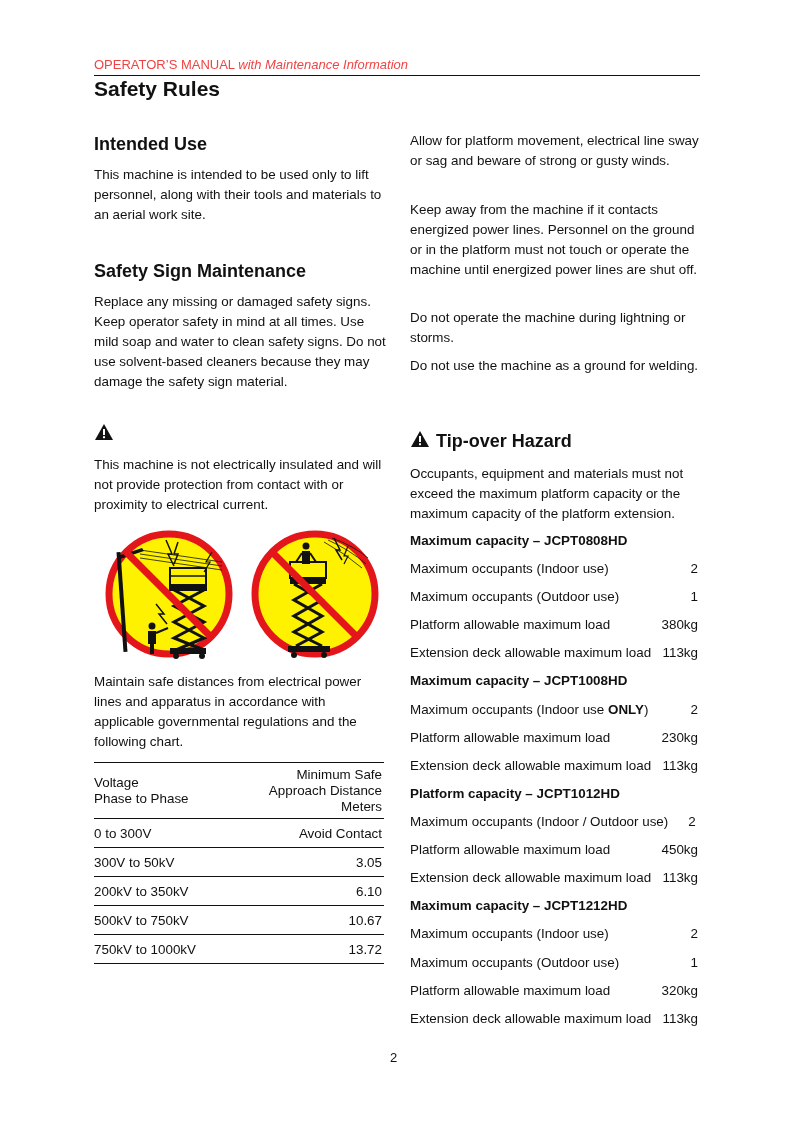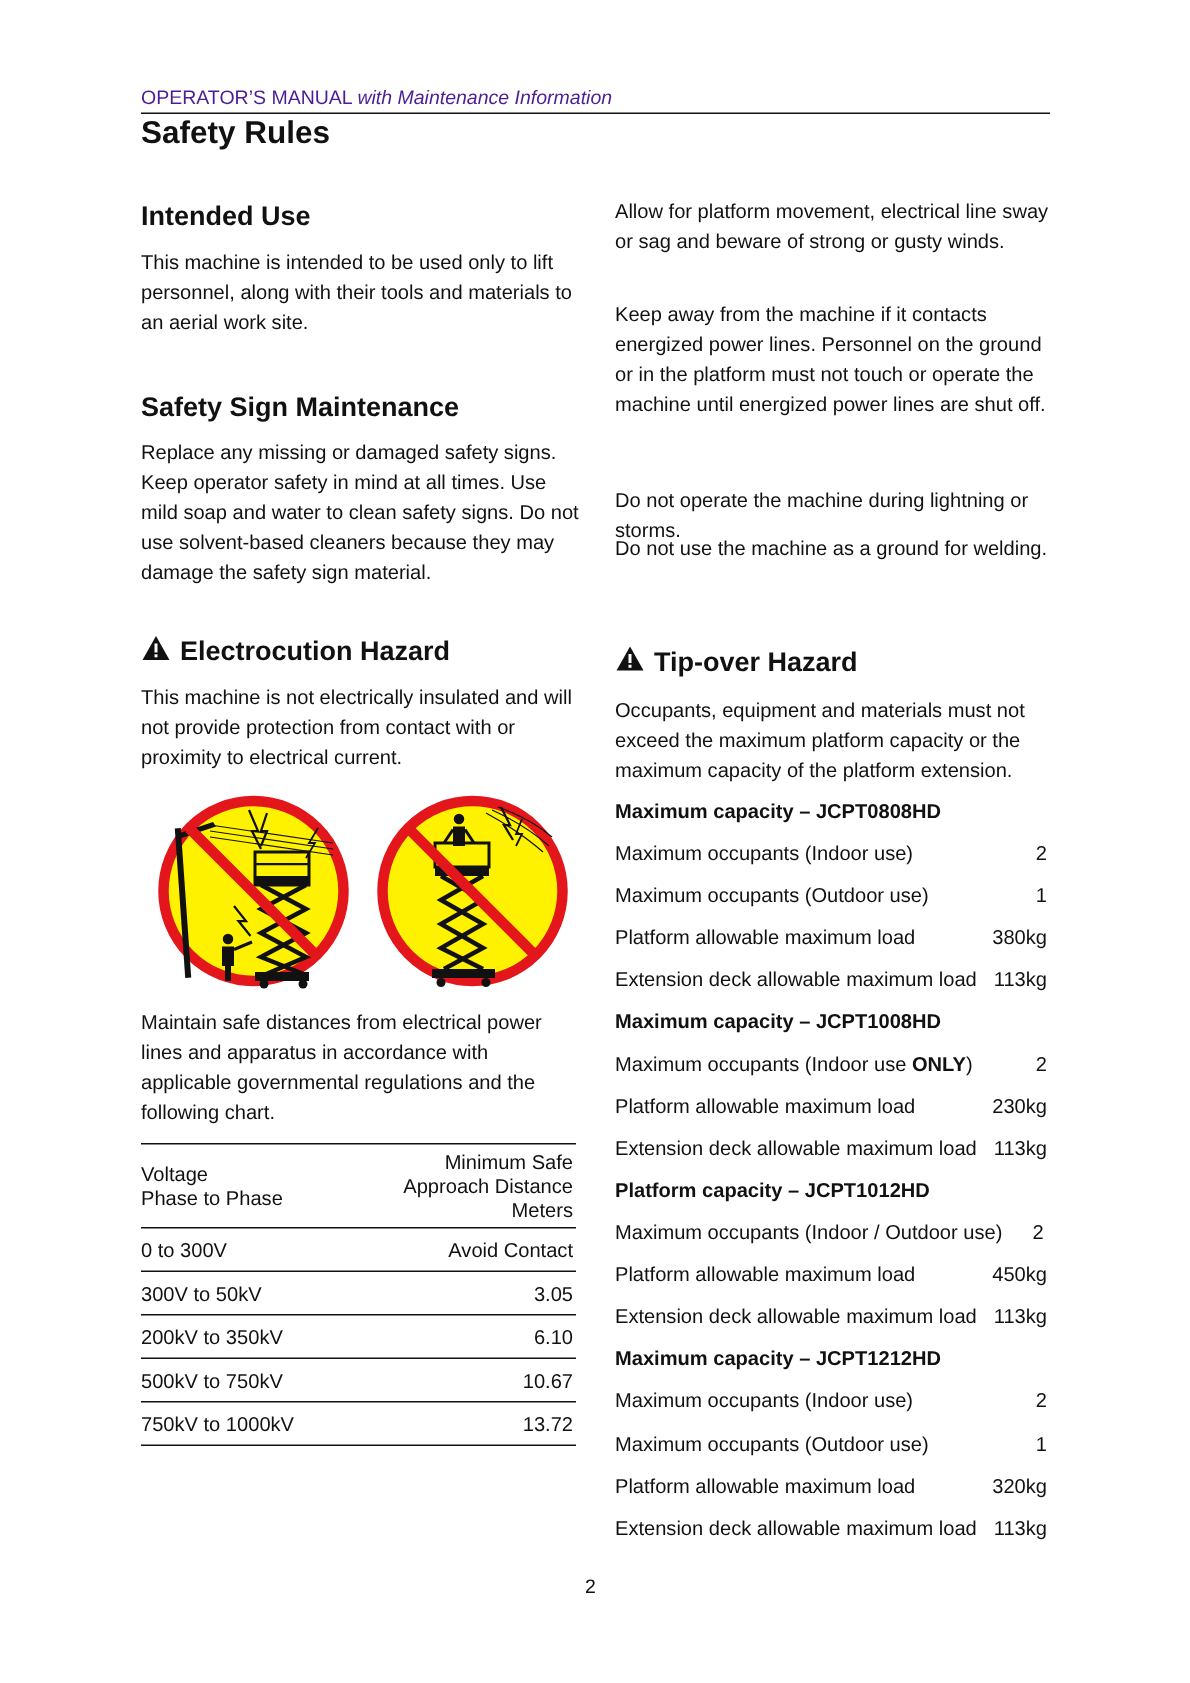"OPERATOR’S MANUAL with Maintenance" .running-head { color: #4c1d95 -> #ef4444 }
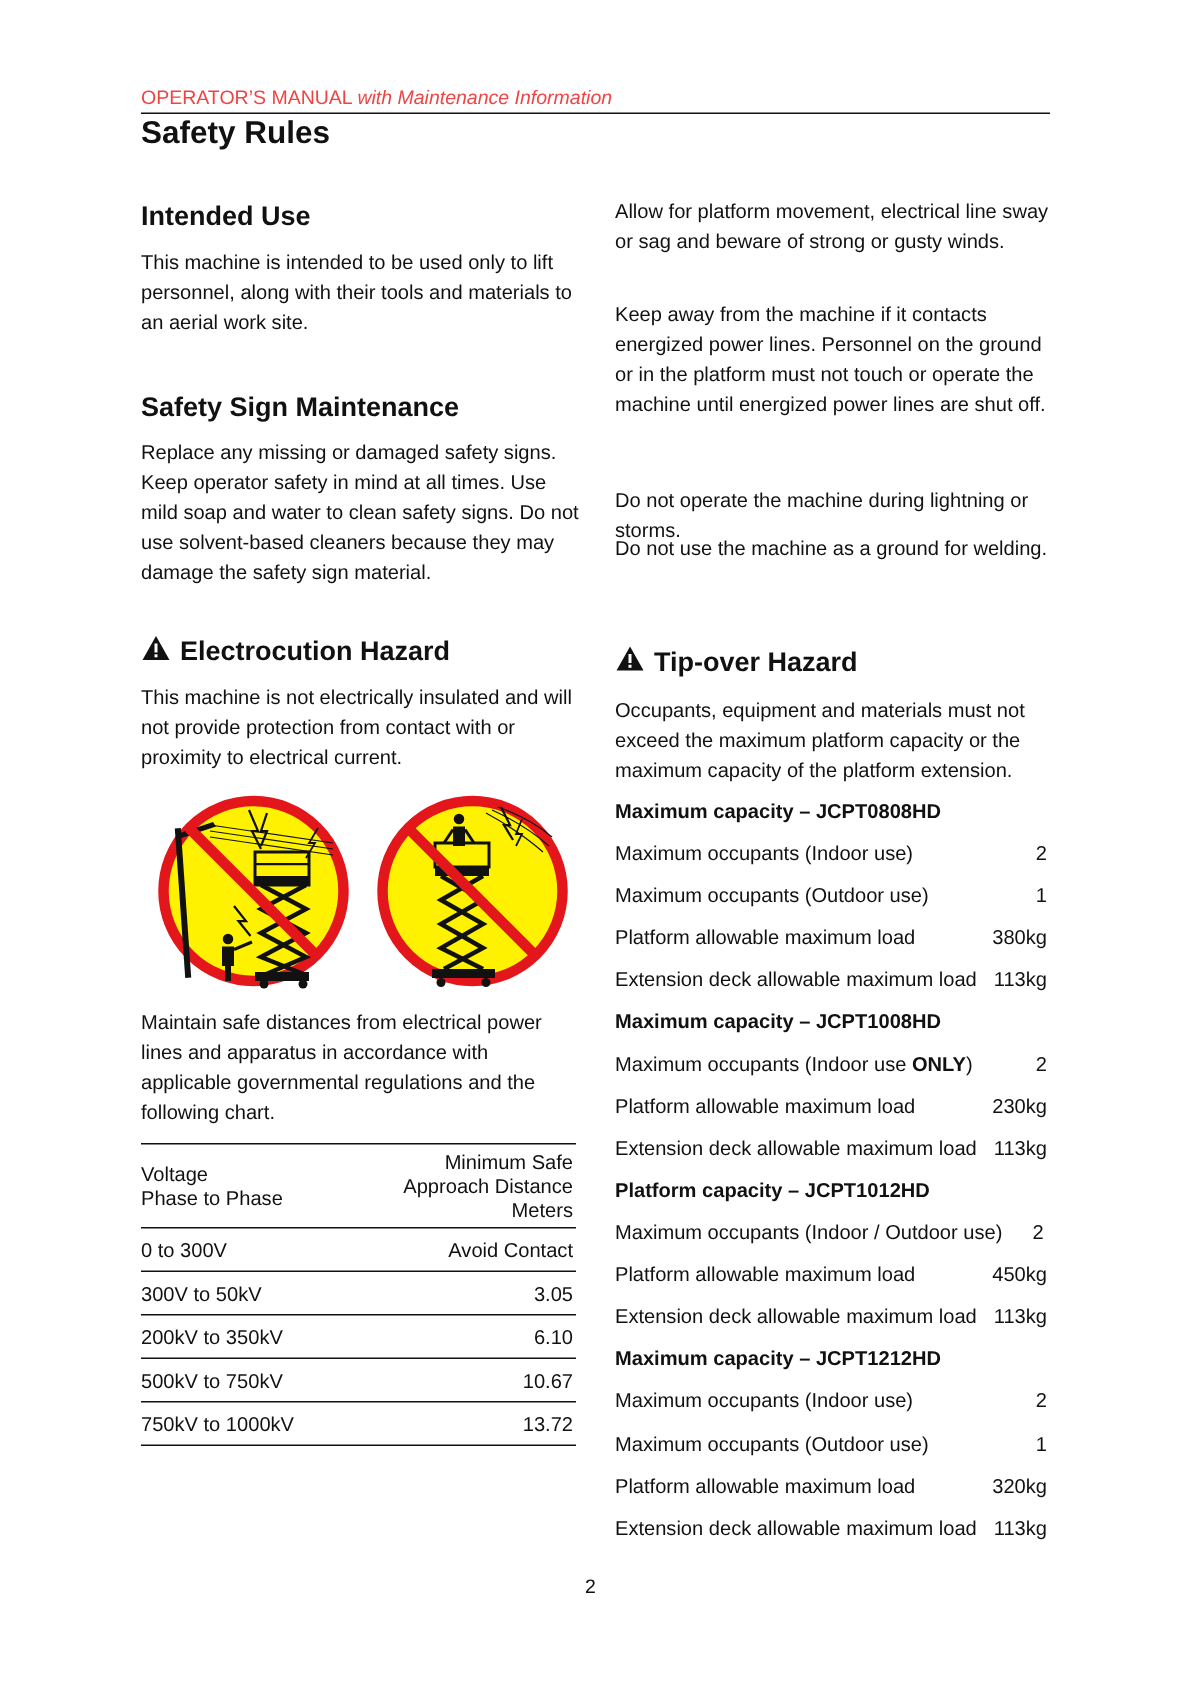"Do not operate the machine" div.para { margin-top: 16px -> none }
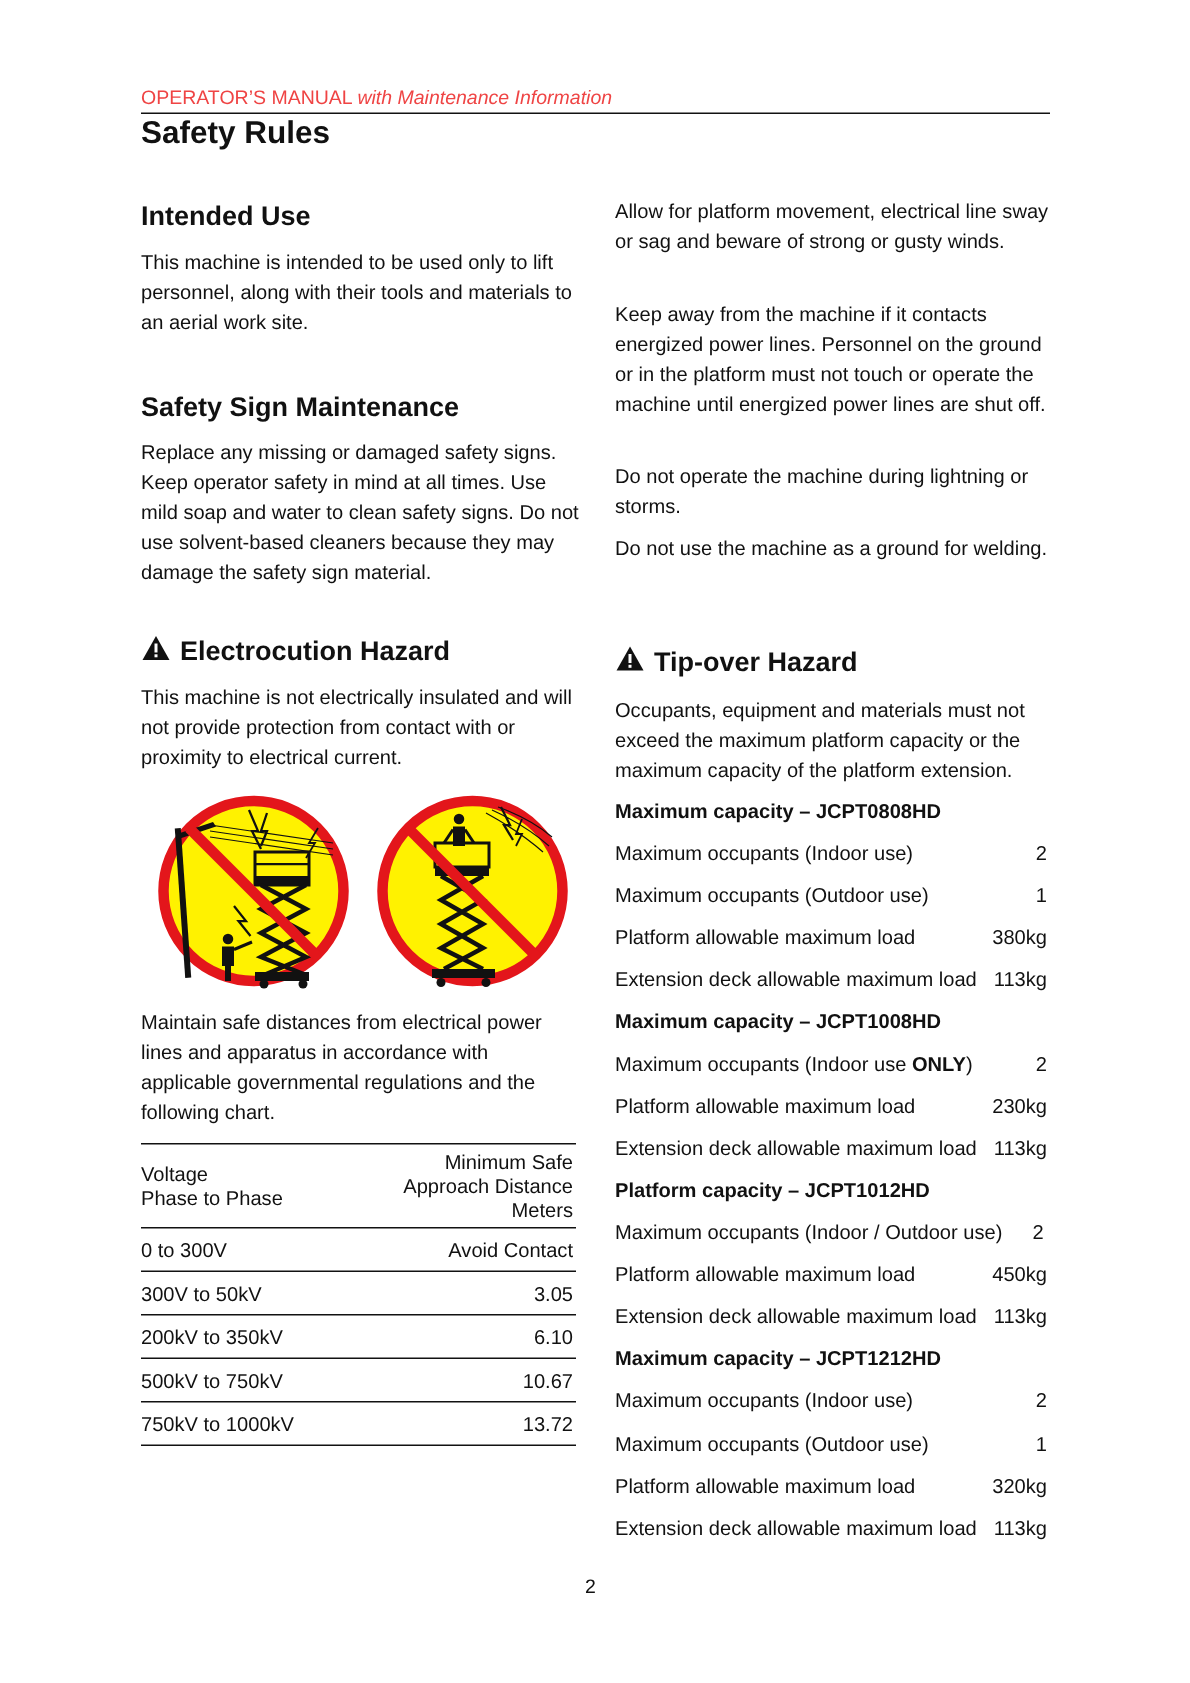"Electrocution Hazard" span { html: <span>Electrocution Hazard</span> -> none }
